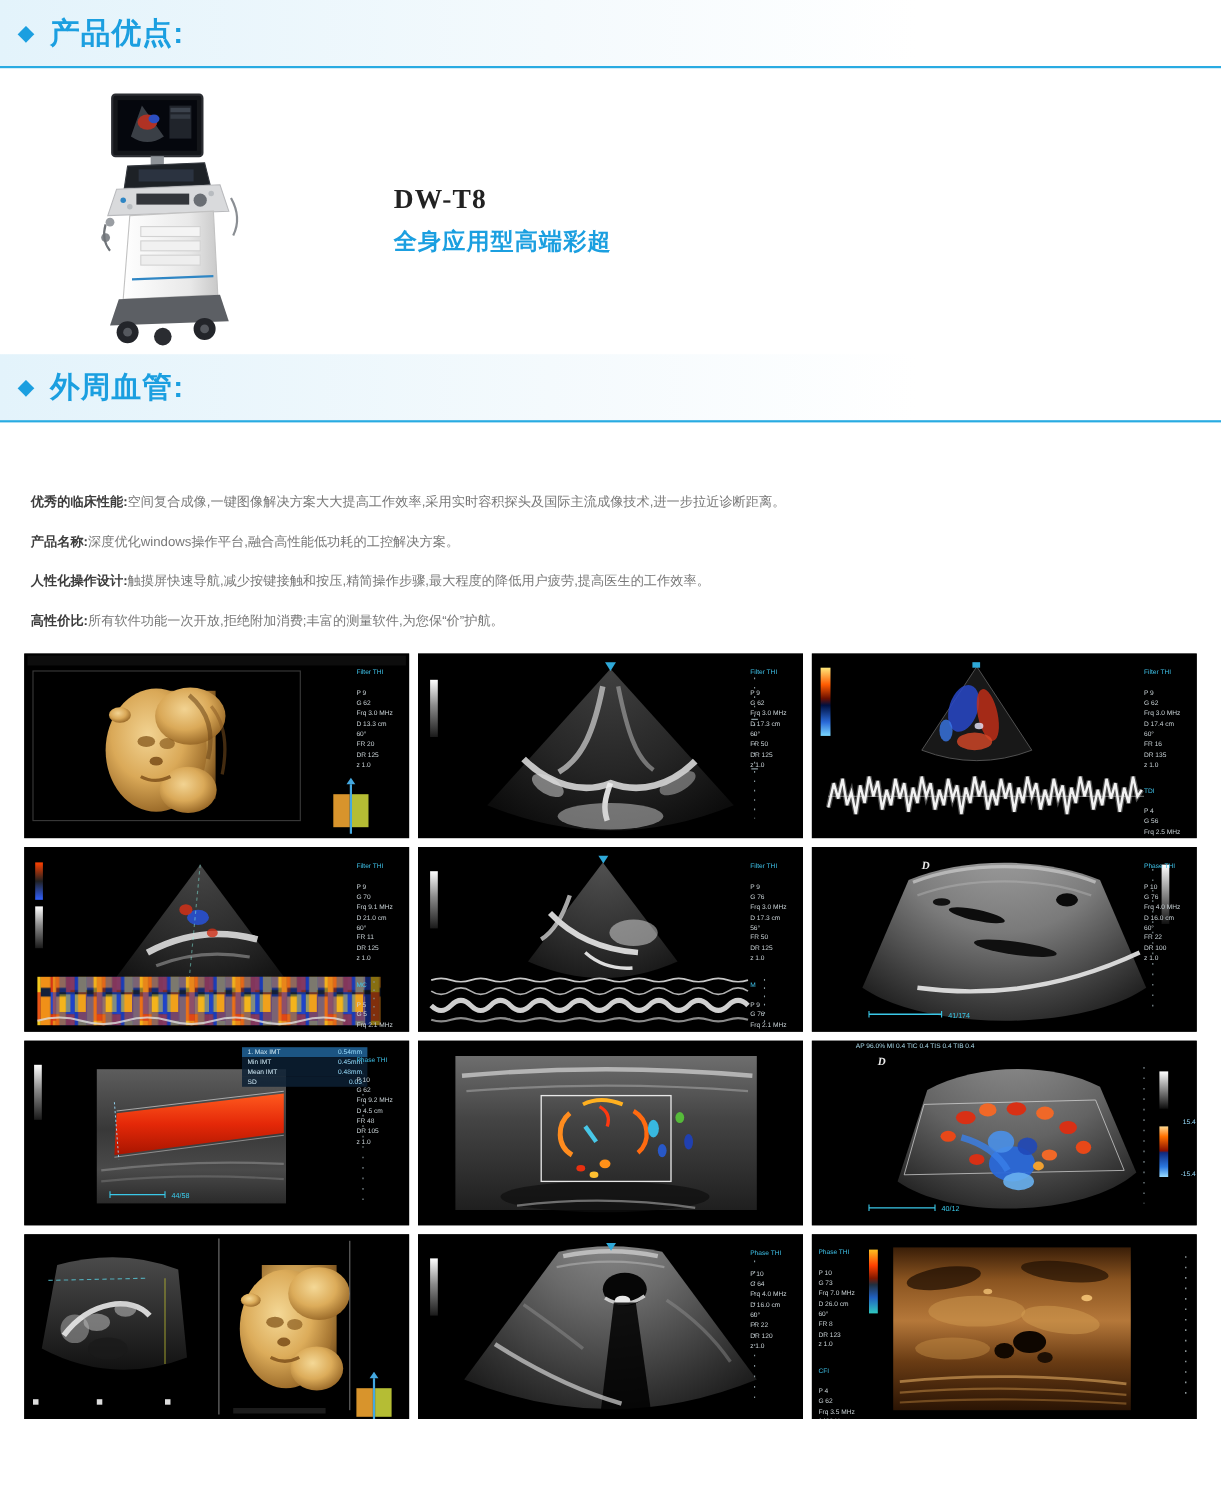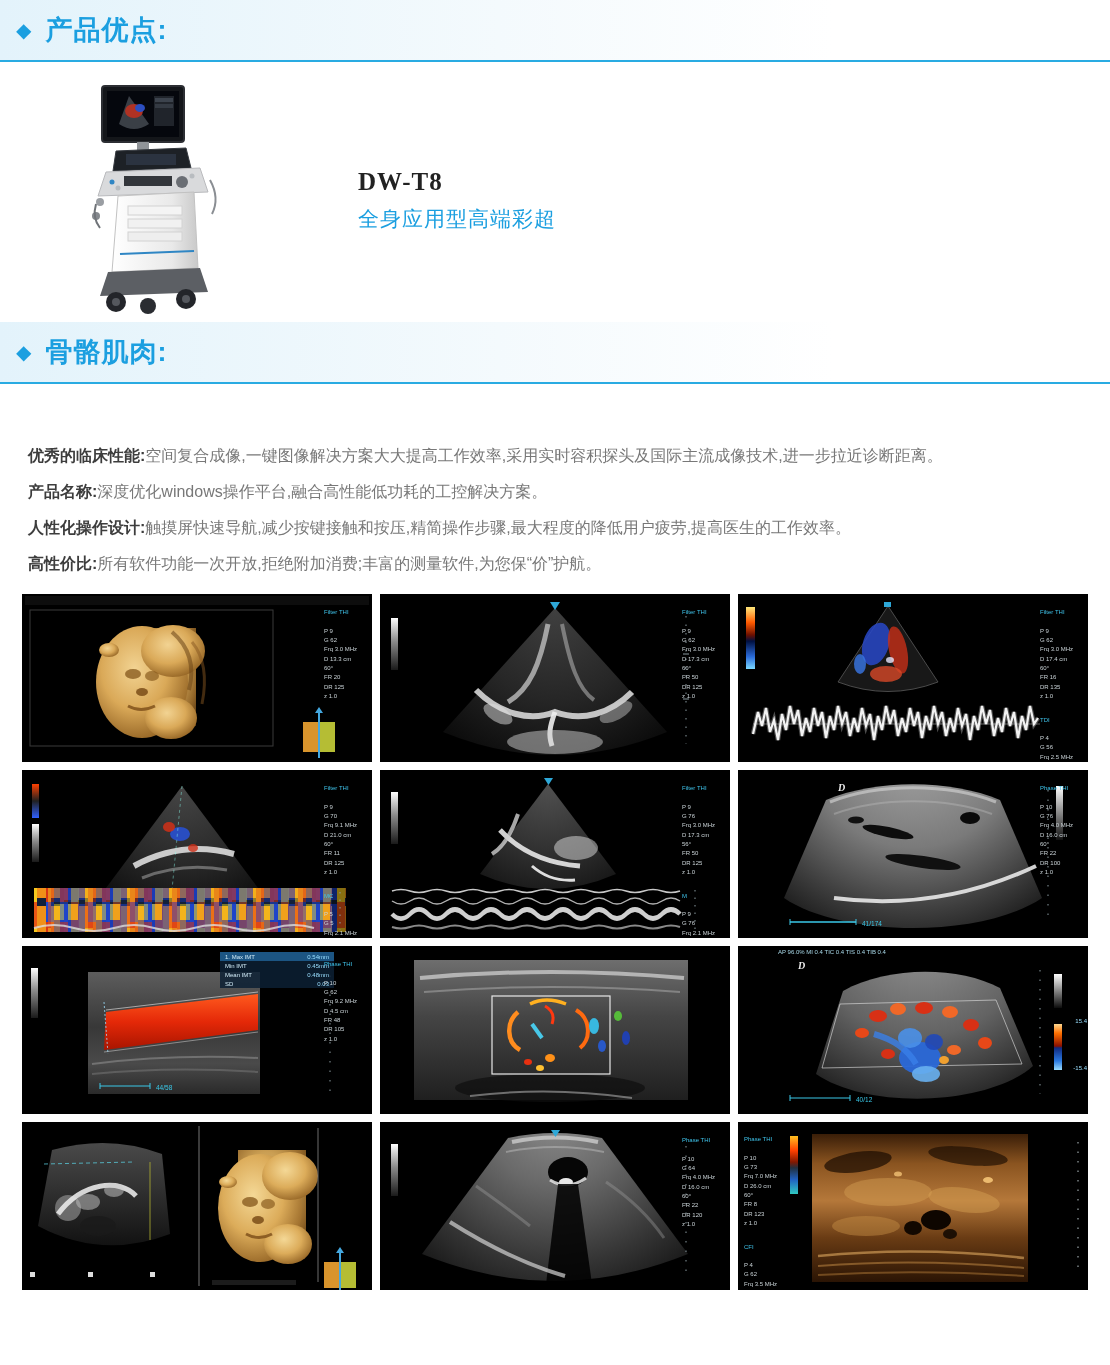"全身应用型高端彩超" .ptag { font-weight: normal -> bold }
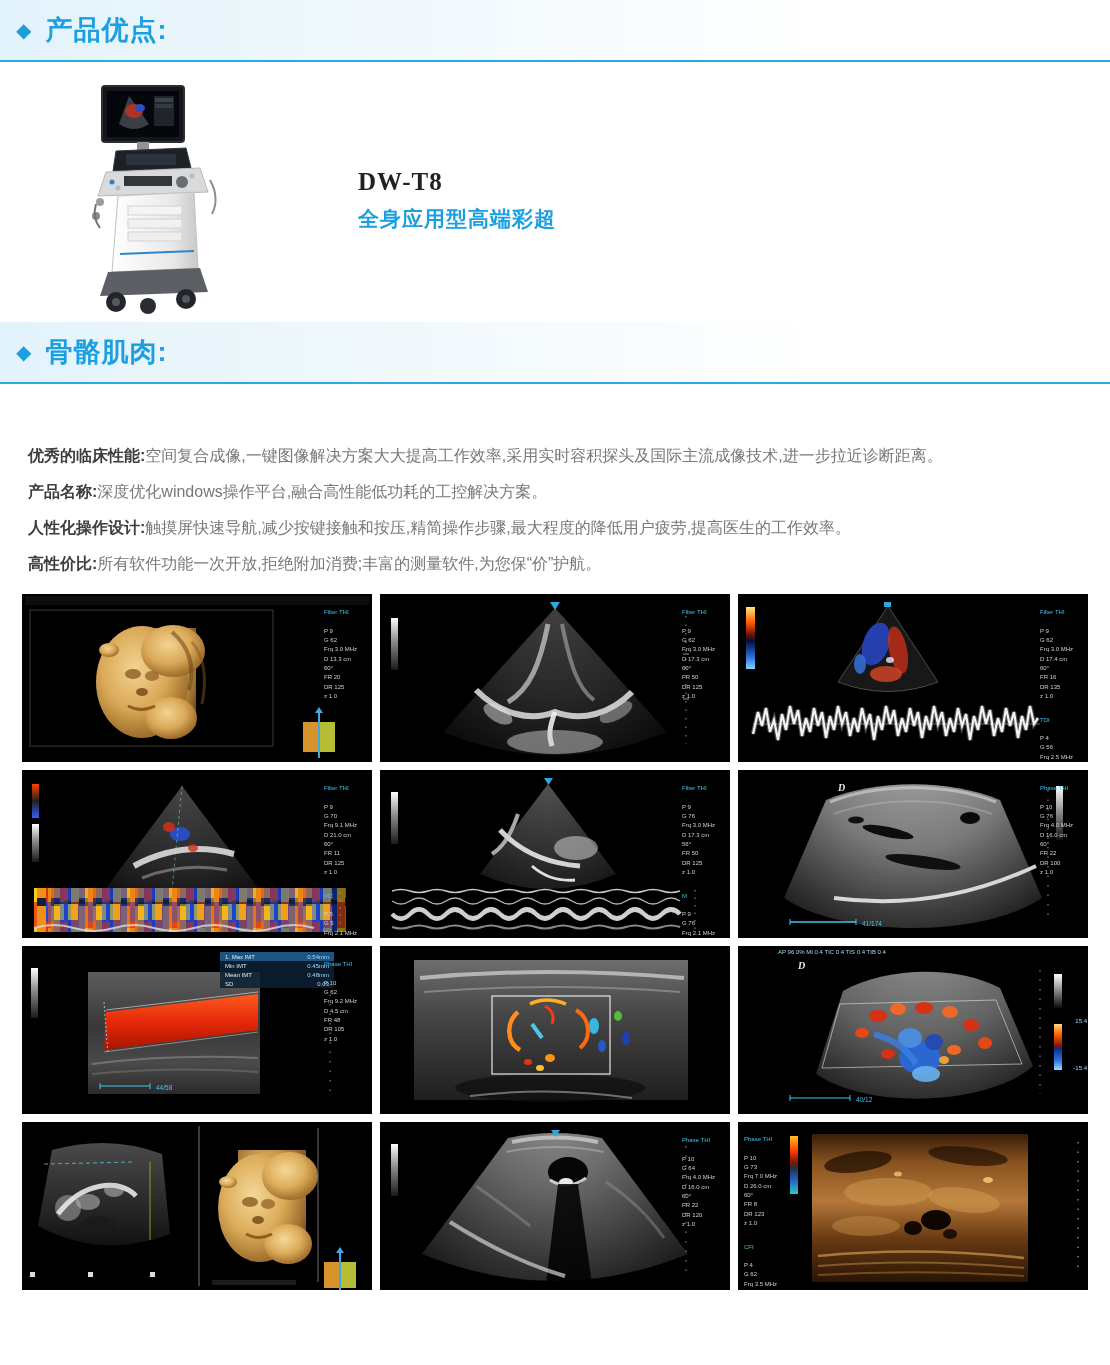"骨骼肌肉:" span.ttl { text: 骨骼肌肉 -> 外周血管 }
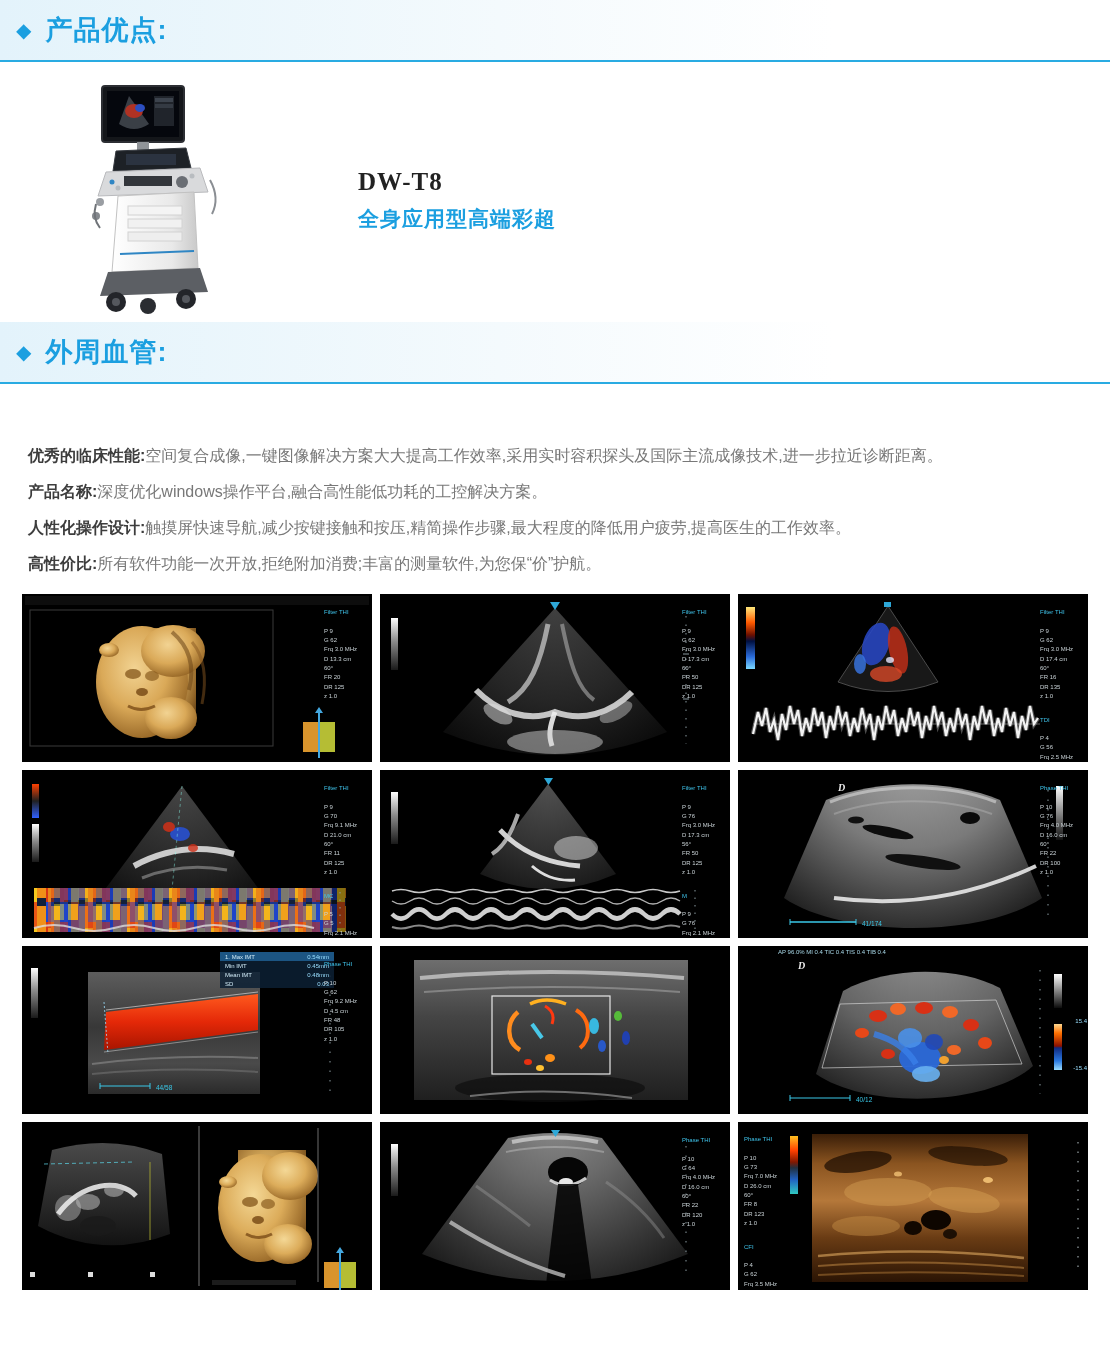"优秀的临床性能:空间复合成像,一键图像解决方案大大提高工作效率,采用实时容积探头" .feat { font-size: 16px -> 12px }
